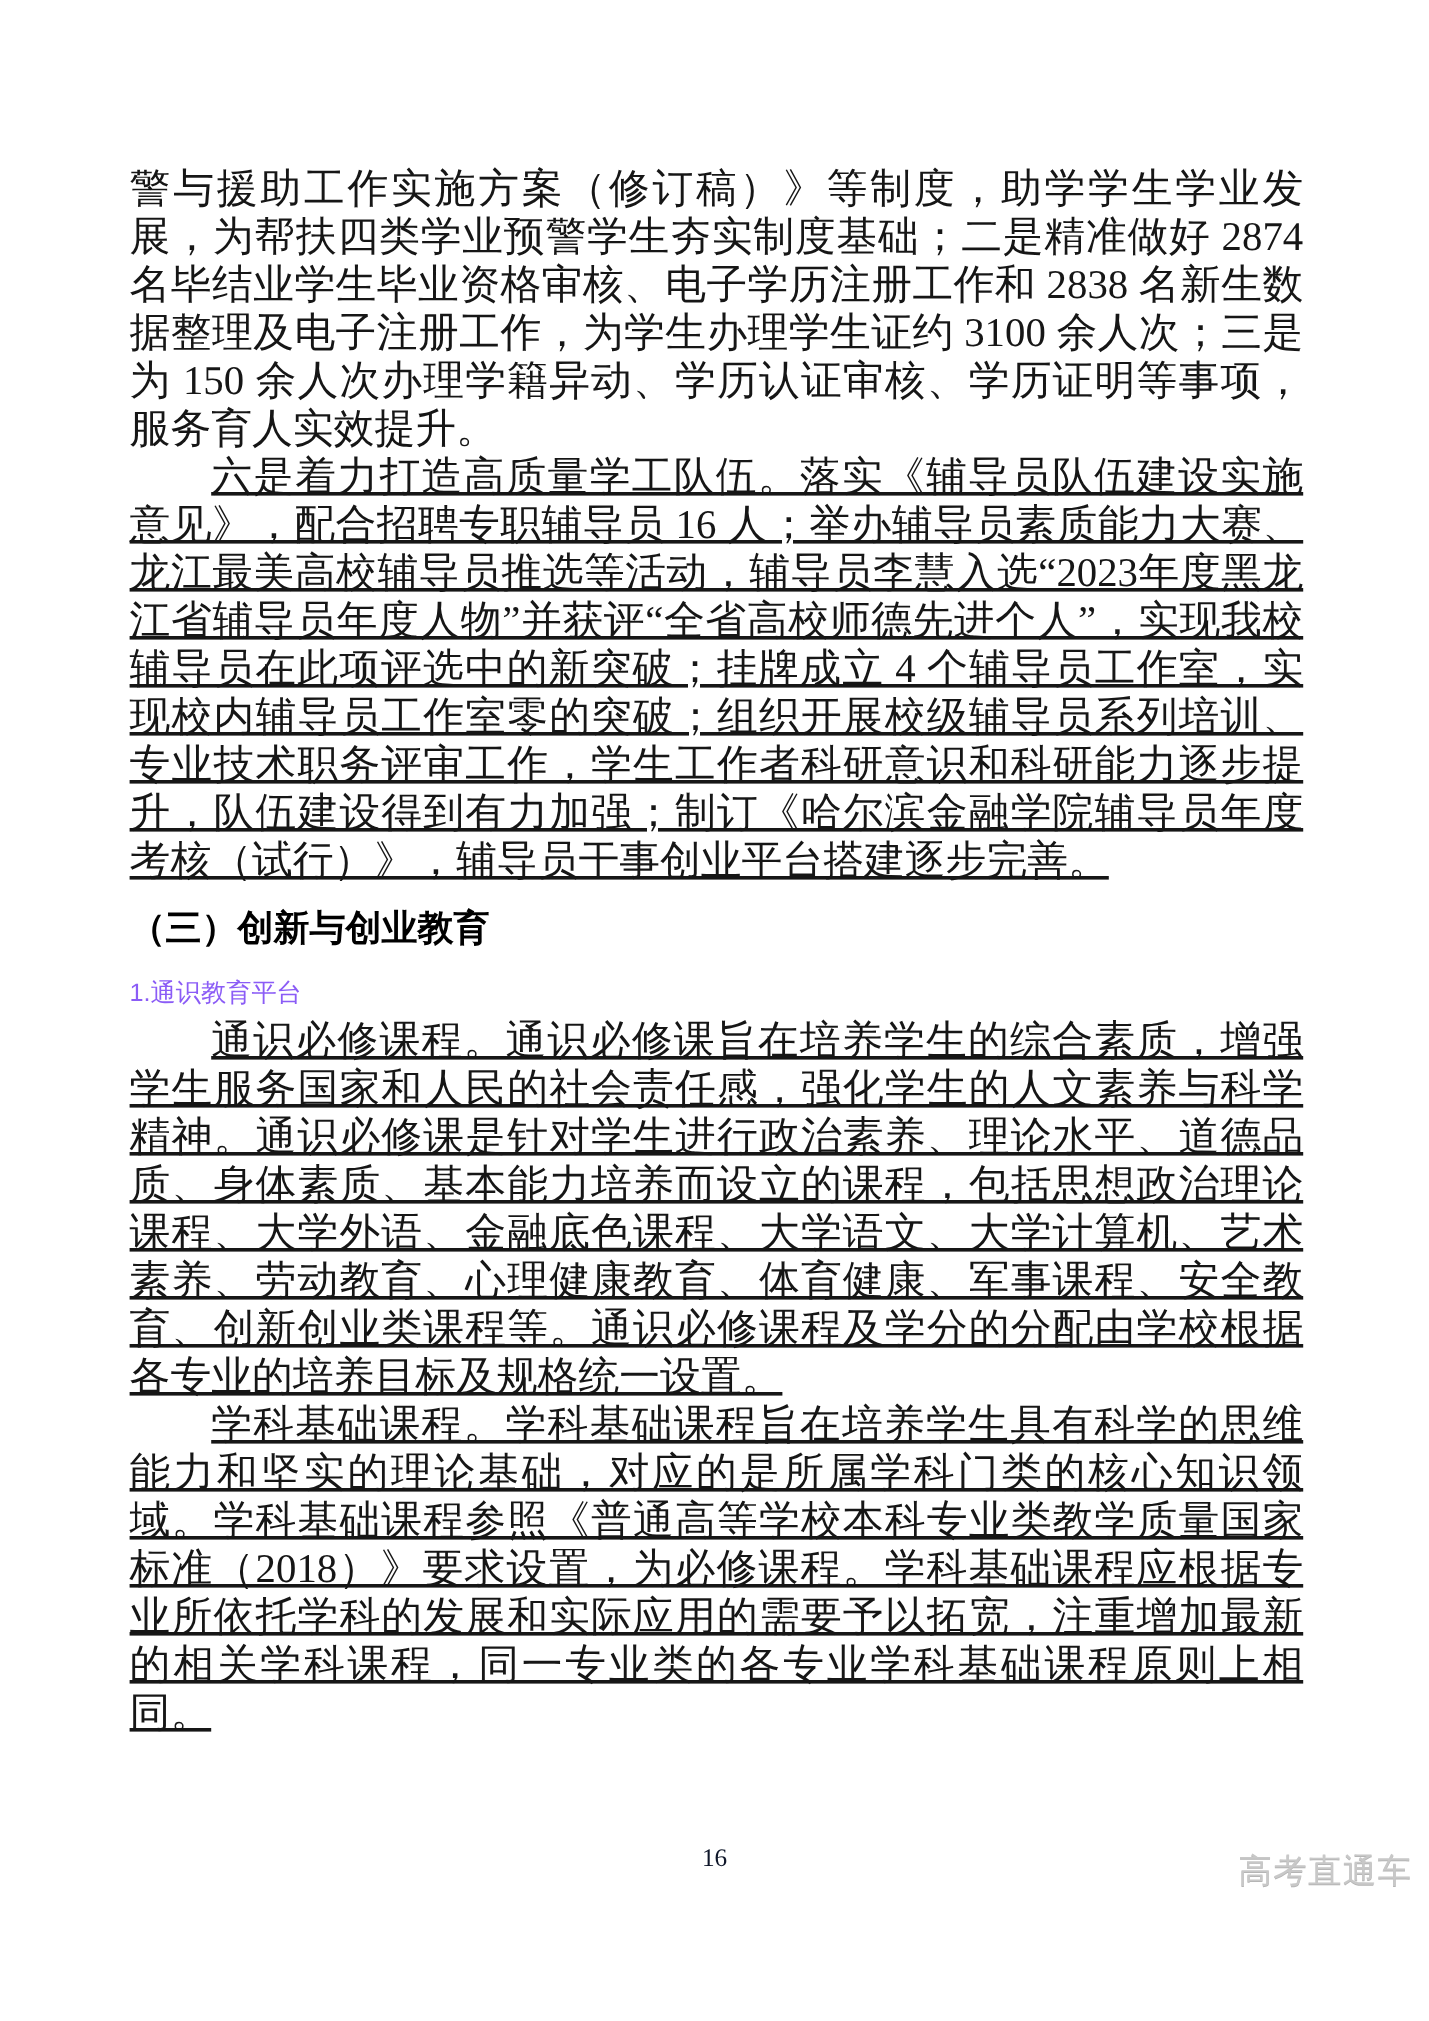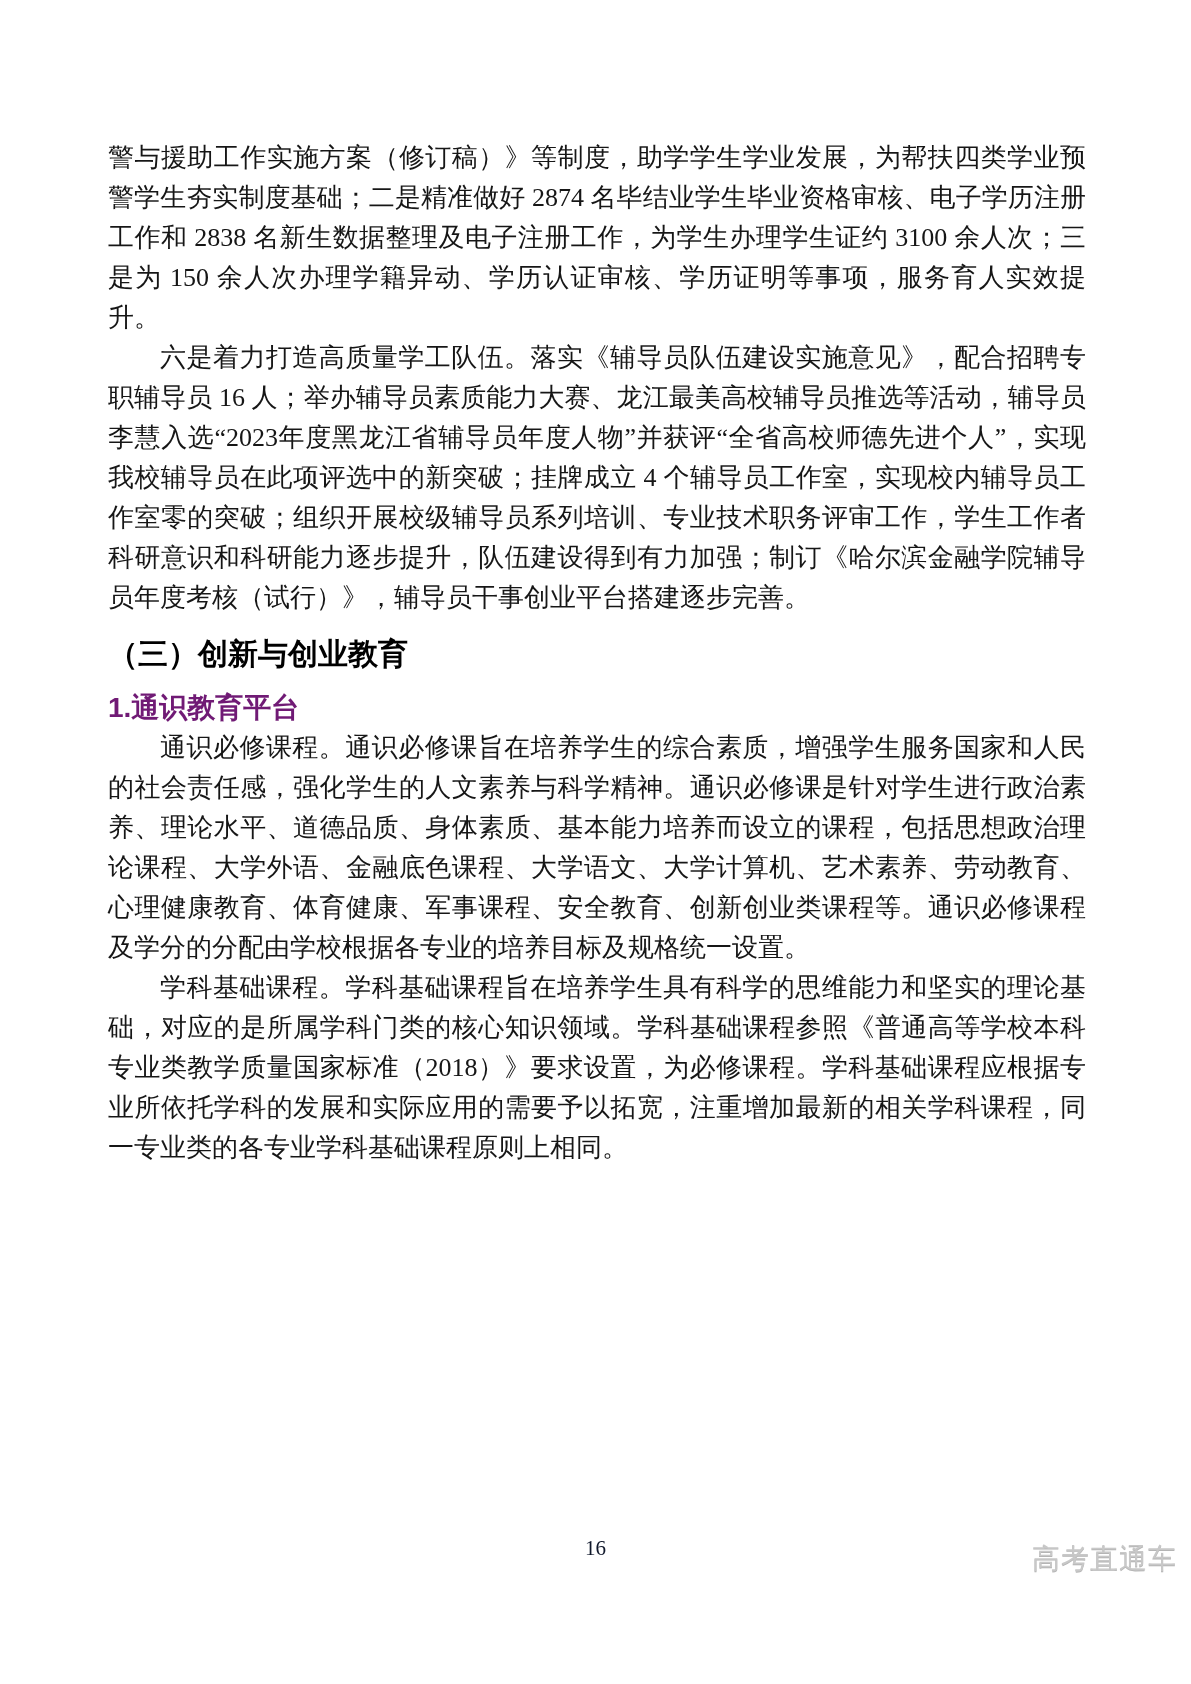"警与援助工作实施方案（修订稿）》等制度，助学学生学业发展，为帮扶四类学业预警学生" p.body, p.body-noindent { font-size: 26px -> 34px }
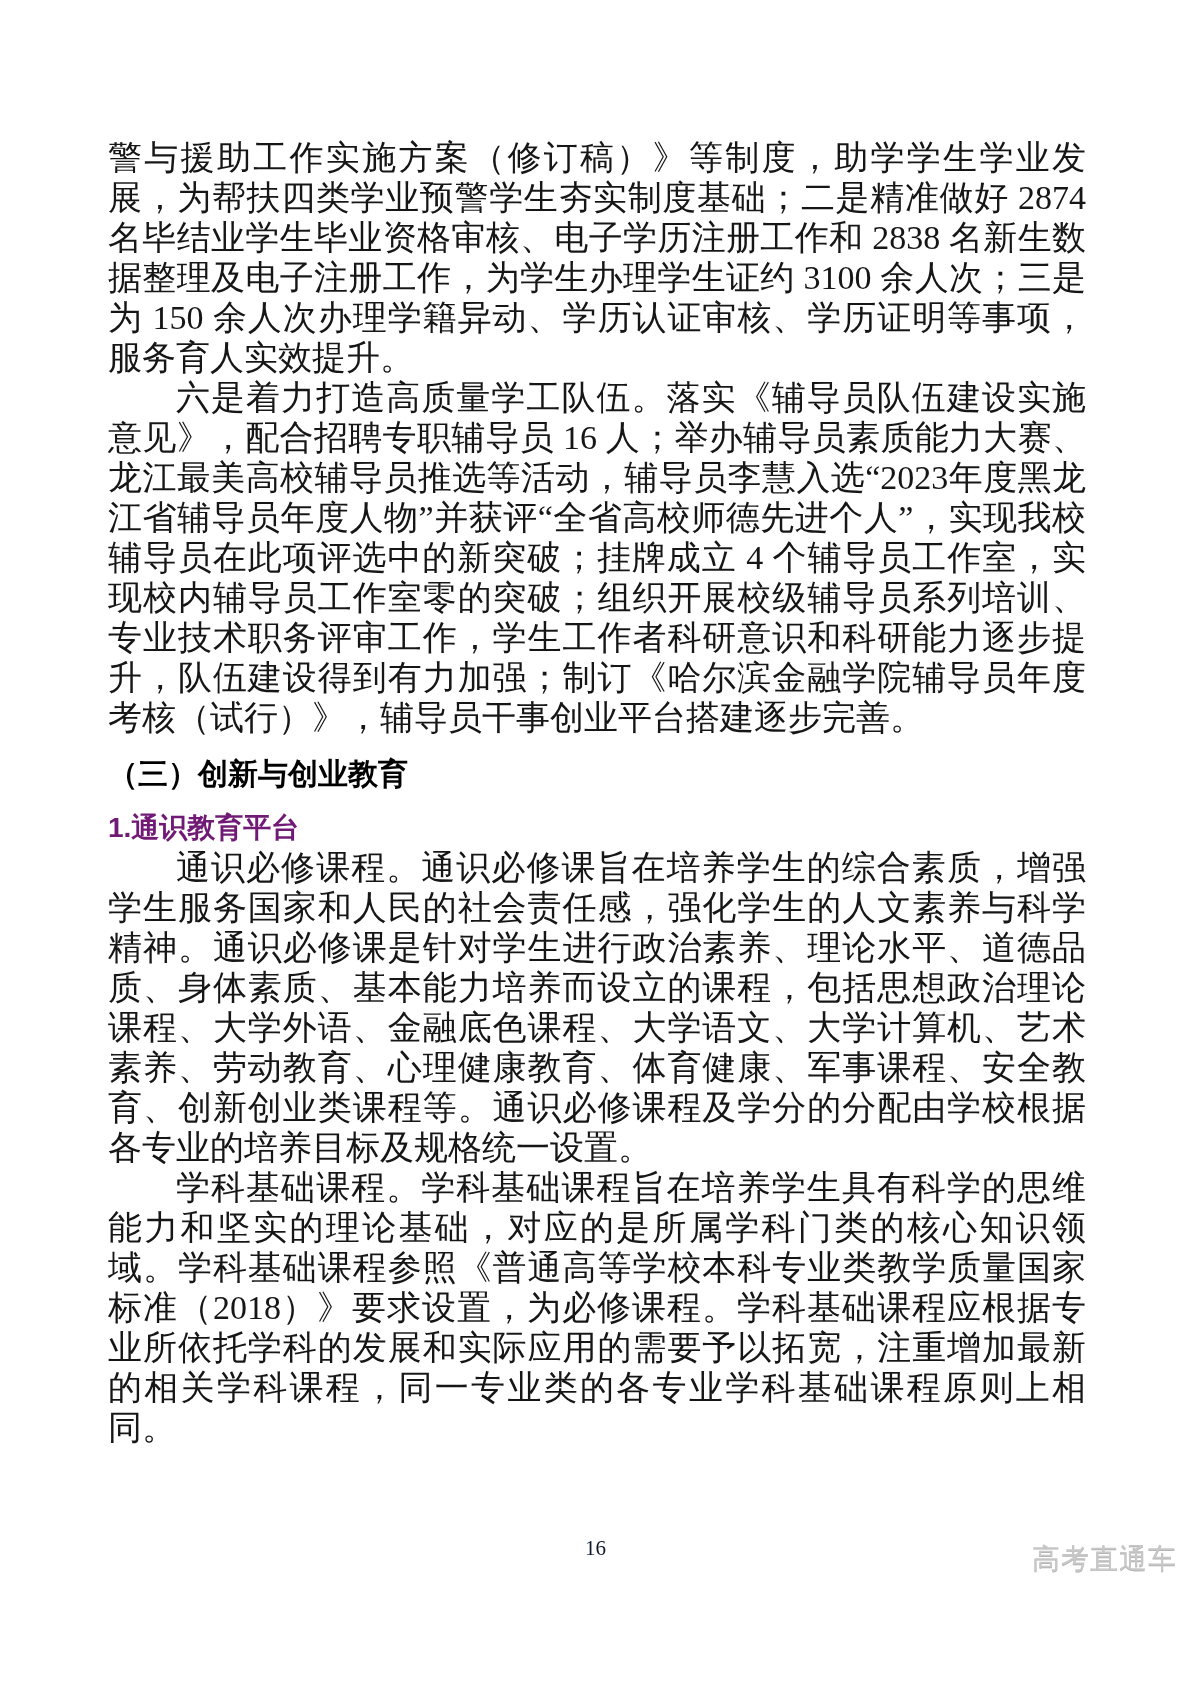"六是着力打造高质量学工队伍。落实《辅导员队伍建设实施意见》，配合招聘专职辅导员" p.body { text-decoration: none -> underline }
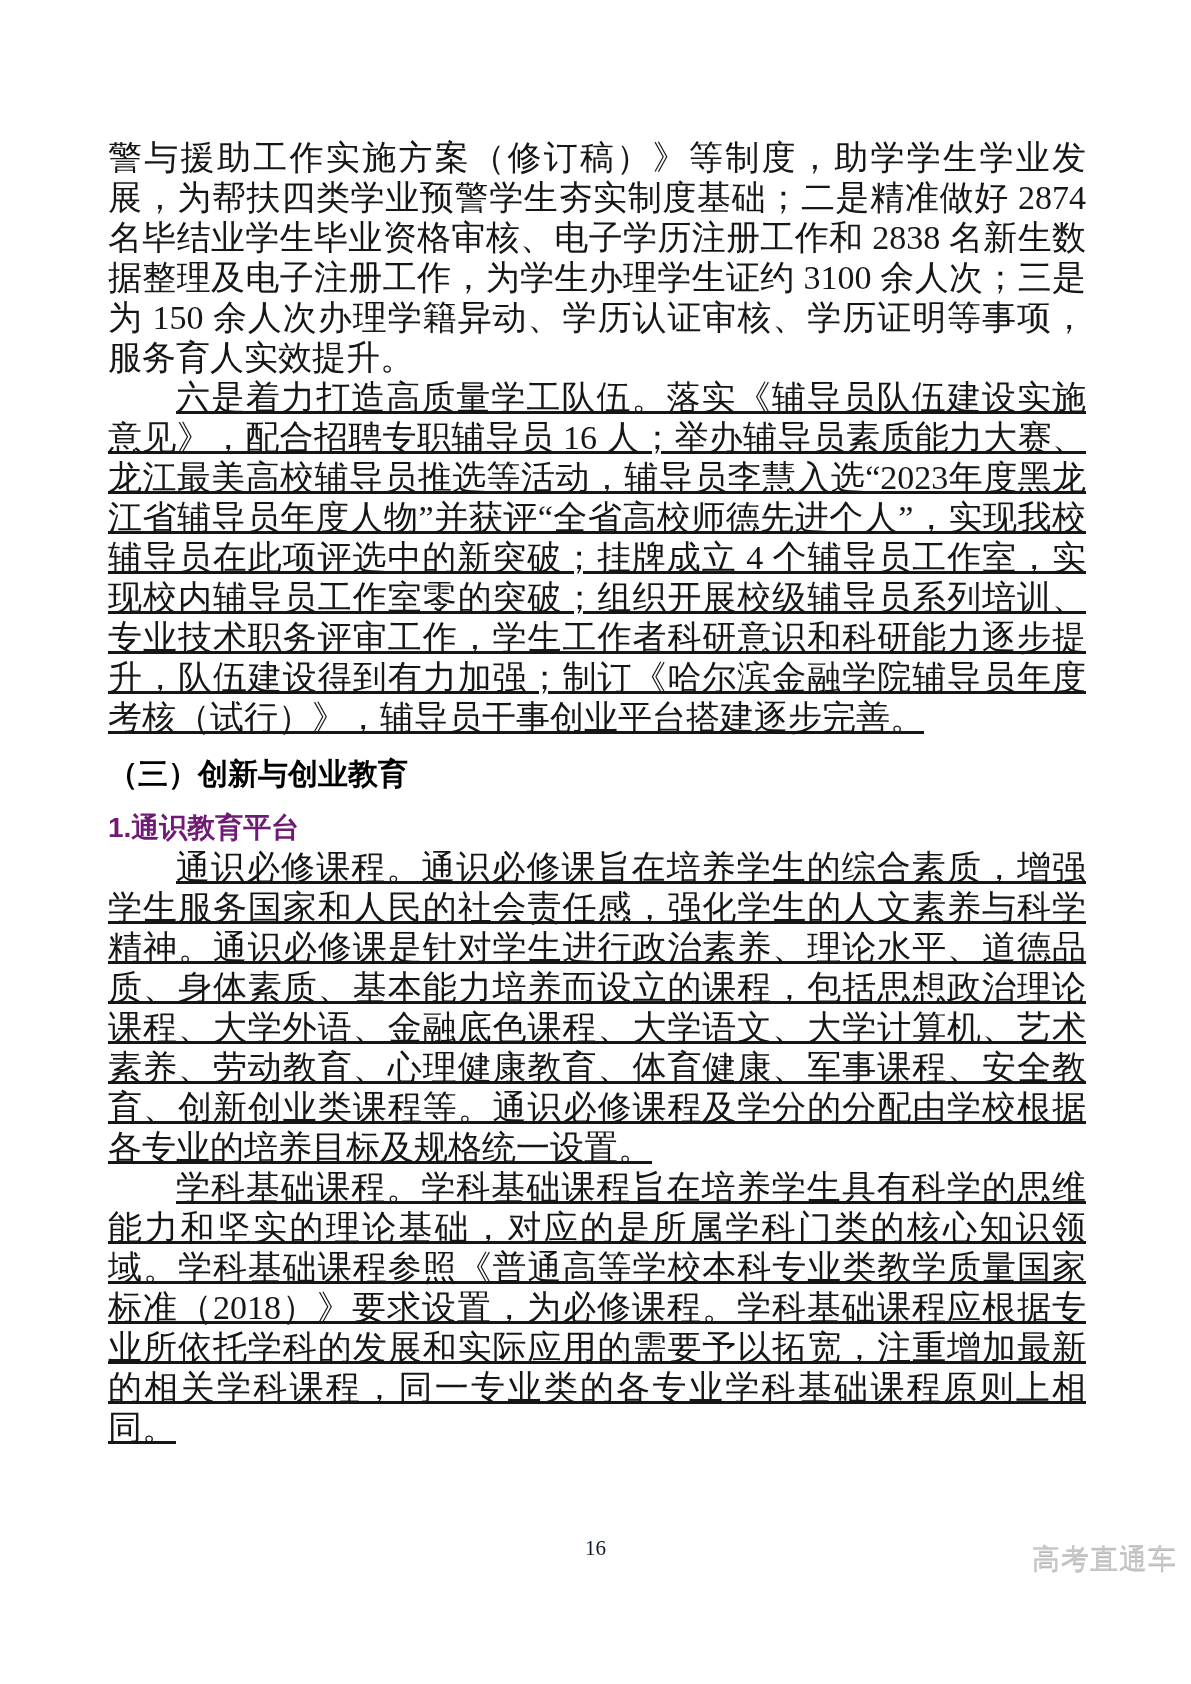"1.通识教育平台" .heading2 { color: #701a75 -> #8b5cf6; font-size: 28px -> 21px; font-weight: 700 -> 400 }
